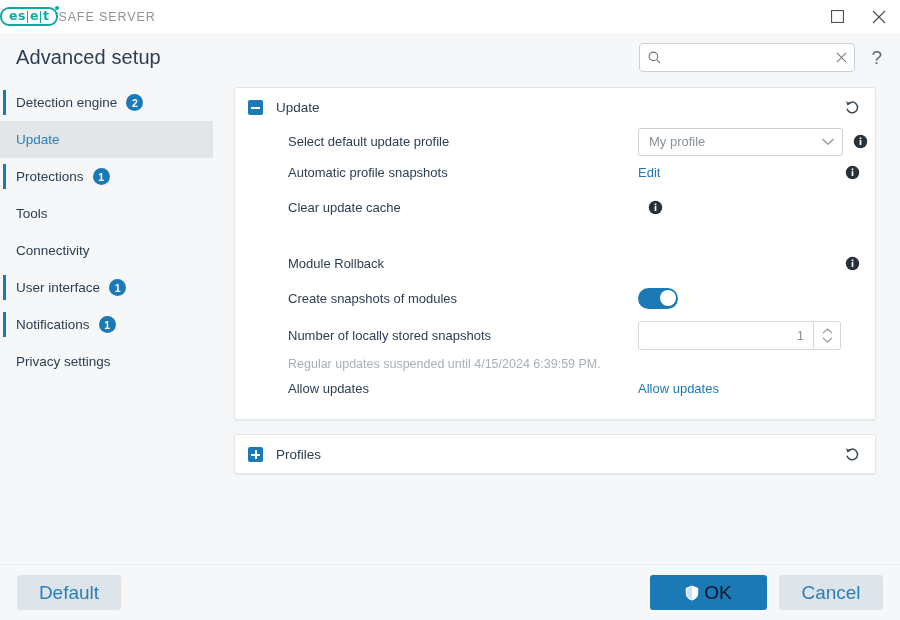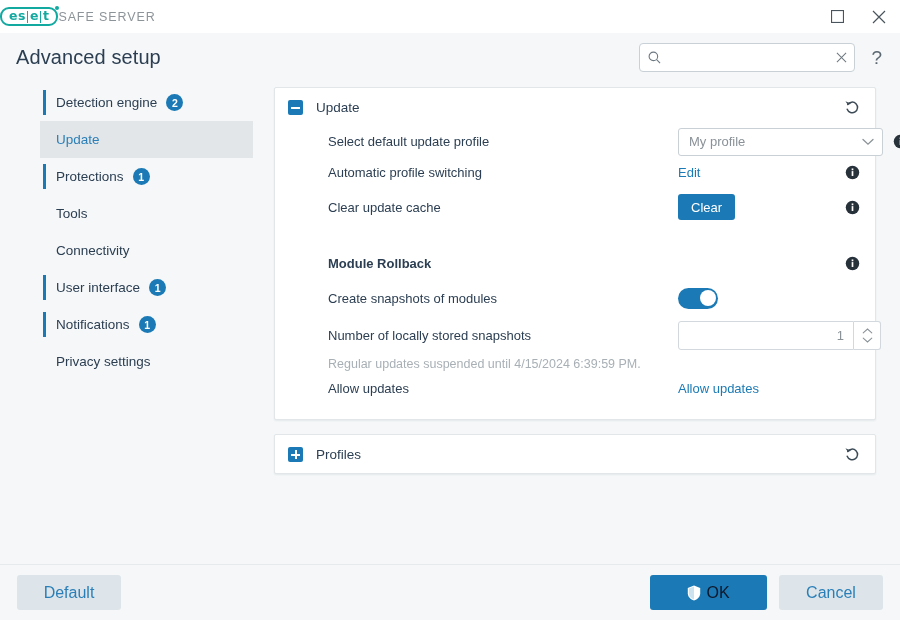"Detection engine" .body { padding-left: 40px -> none }
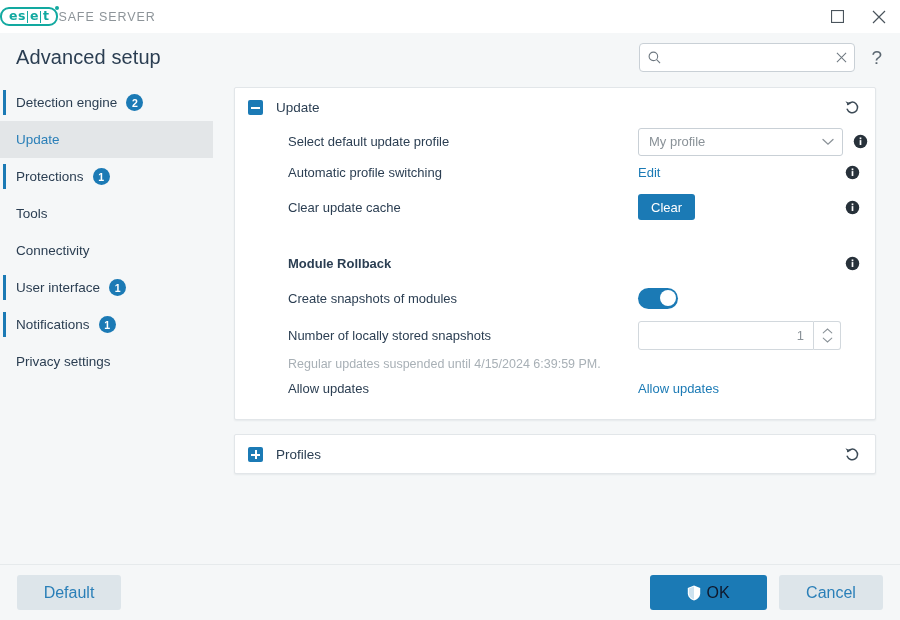"Automatic profile switching" span.label { text: switching -> snapshots }
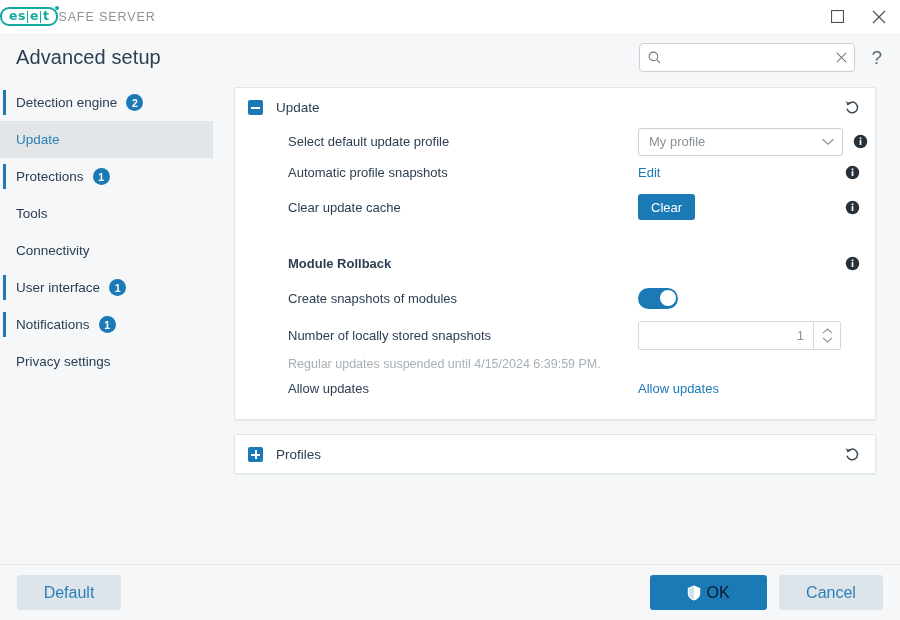"Clear" span.ctrl { html: <span> <button>Clear</button> </span> -> none }
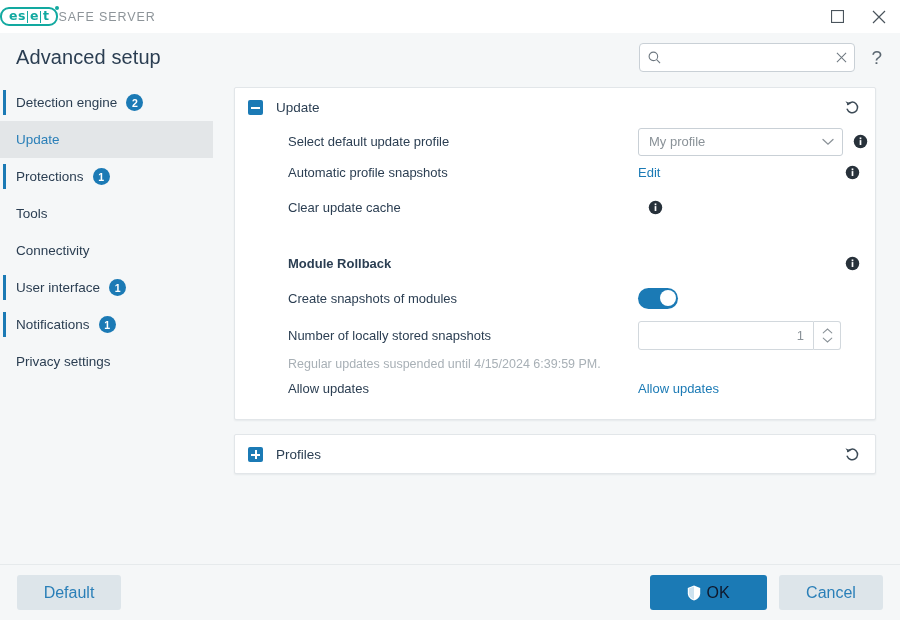"Module Rollback" .row .label.bold { font-weight: bold -> normal }
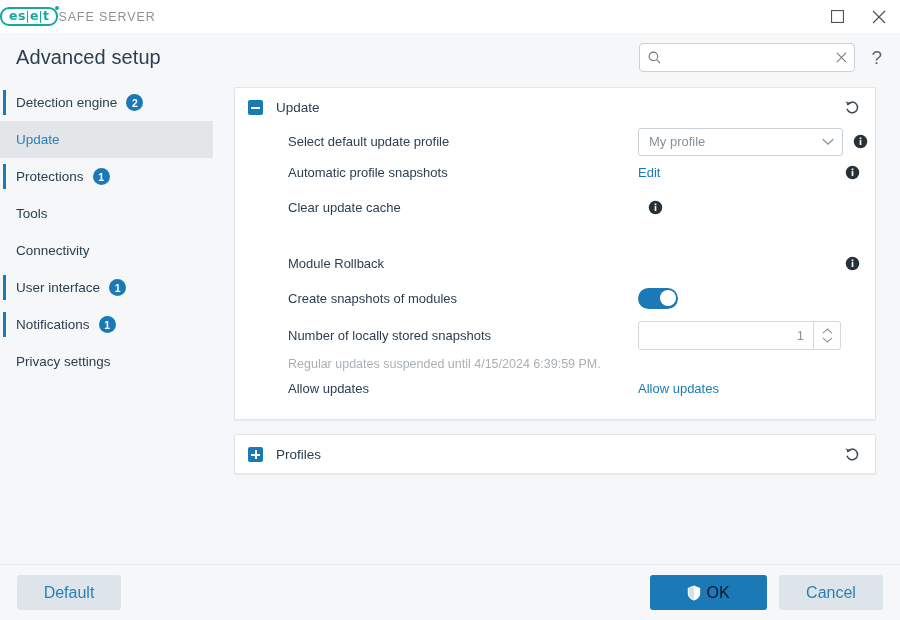"Default" .btn { font-size: 16px -> 19px }
